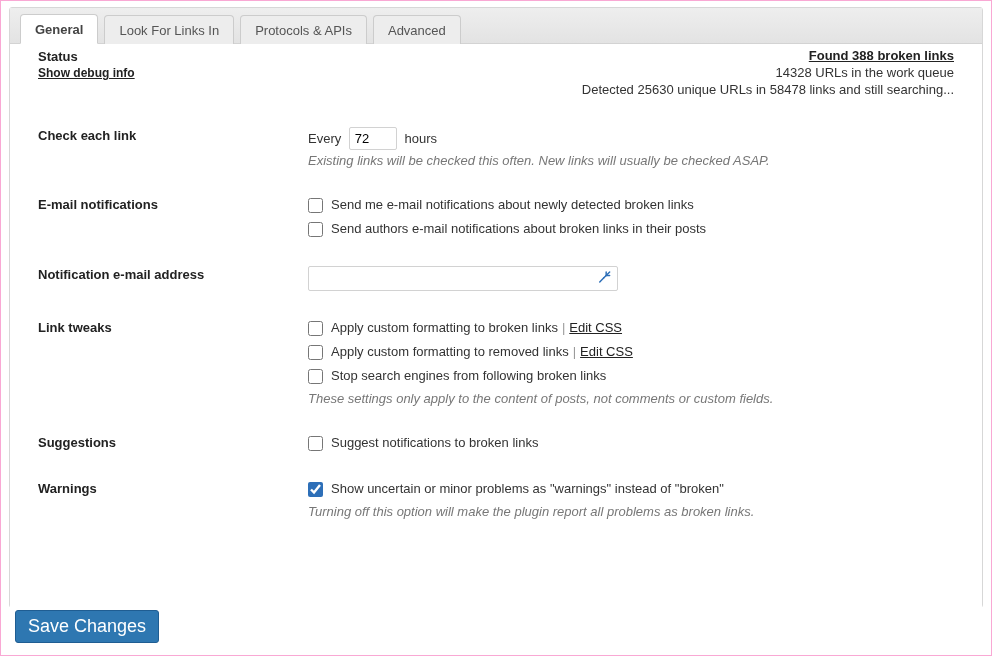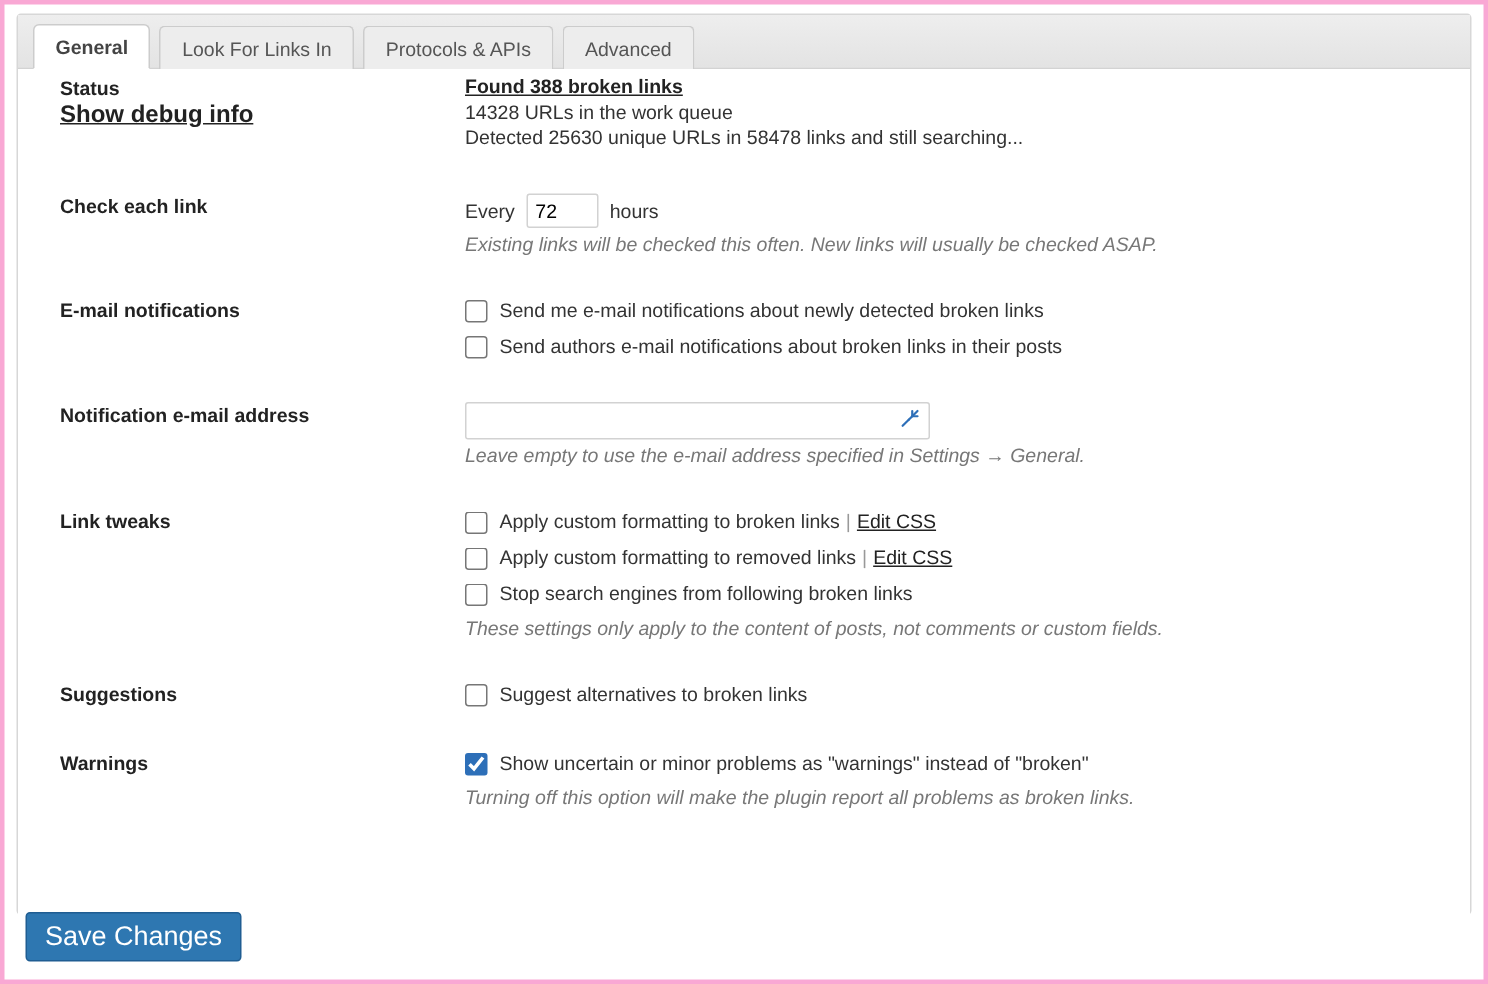"General" .outer { border: 3px solid #f9a8d4 -> 1px solid #f9a8d4 }
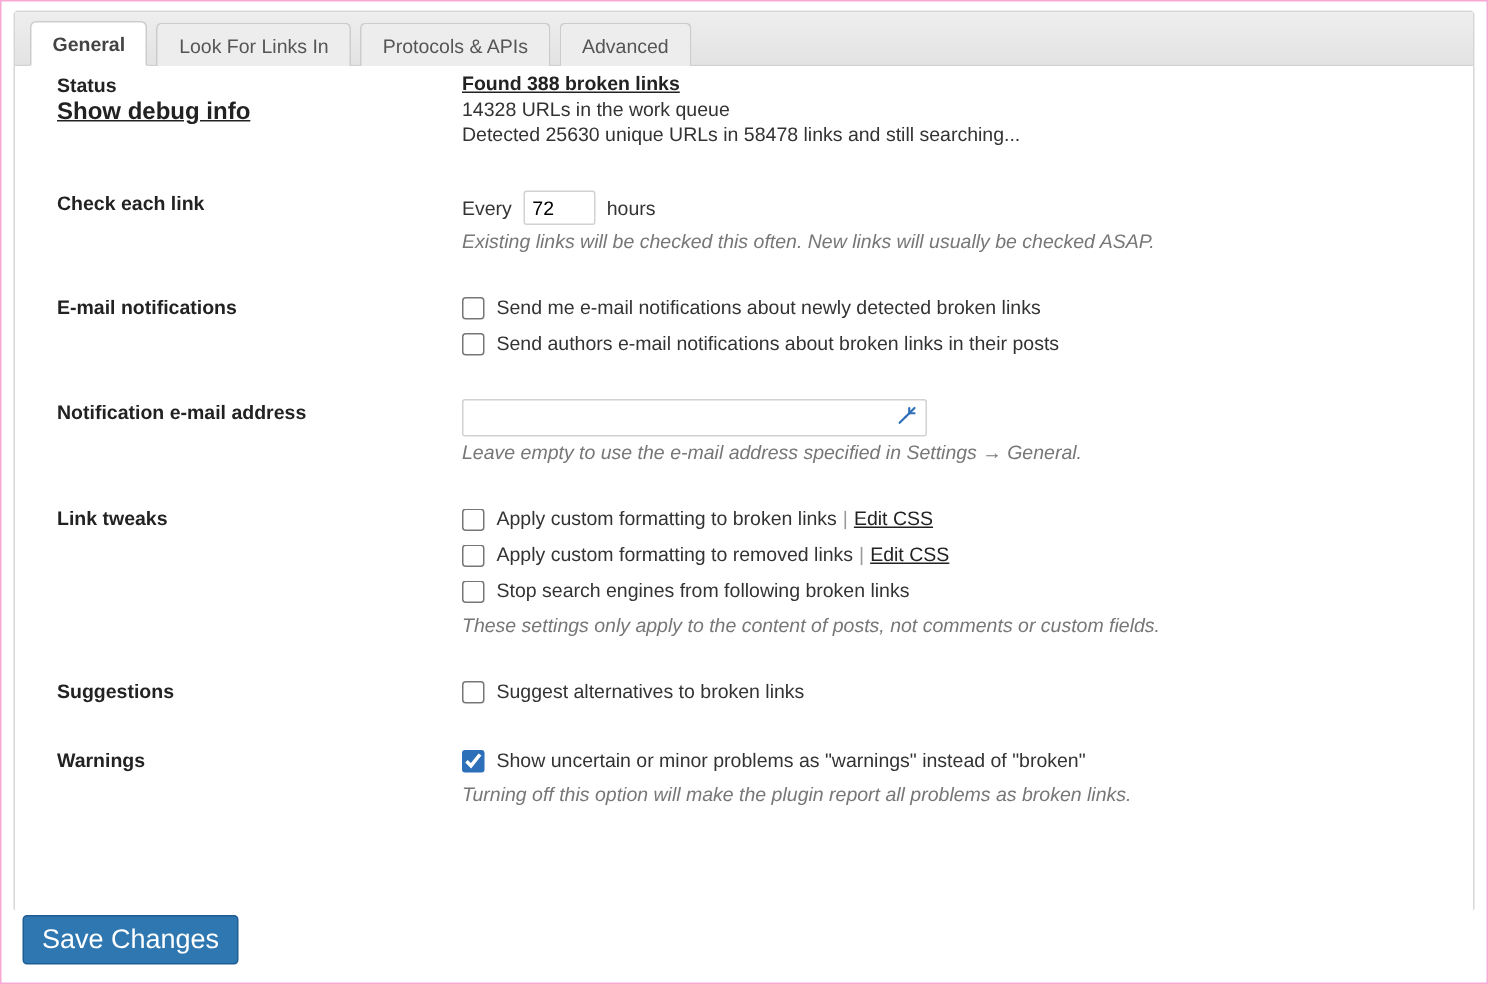"Found 388 broken links" .status-line { text-align: none -> right }
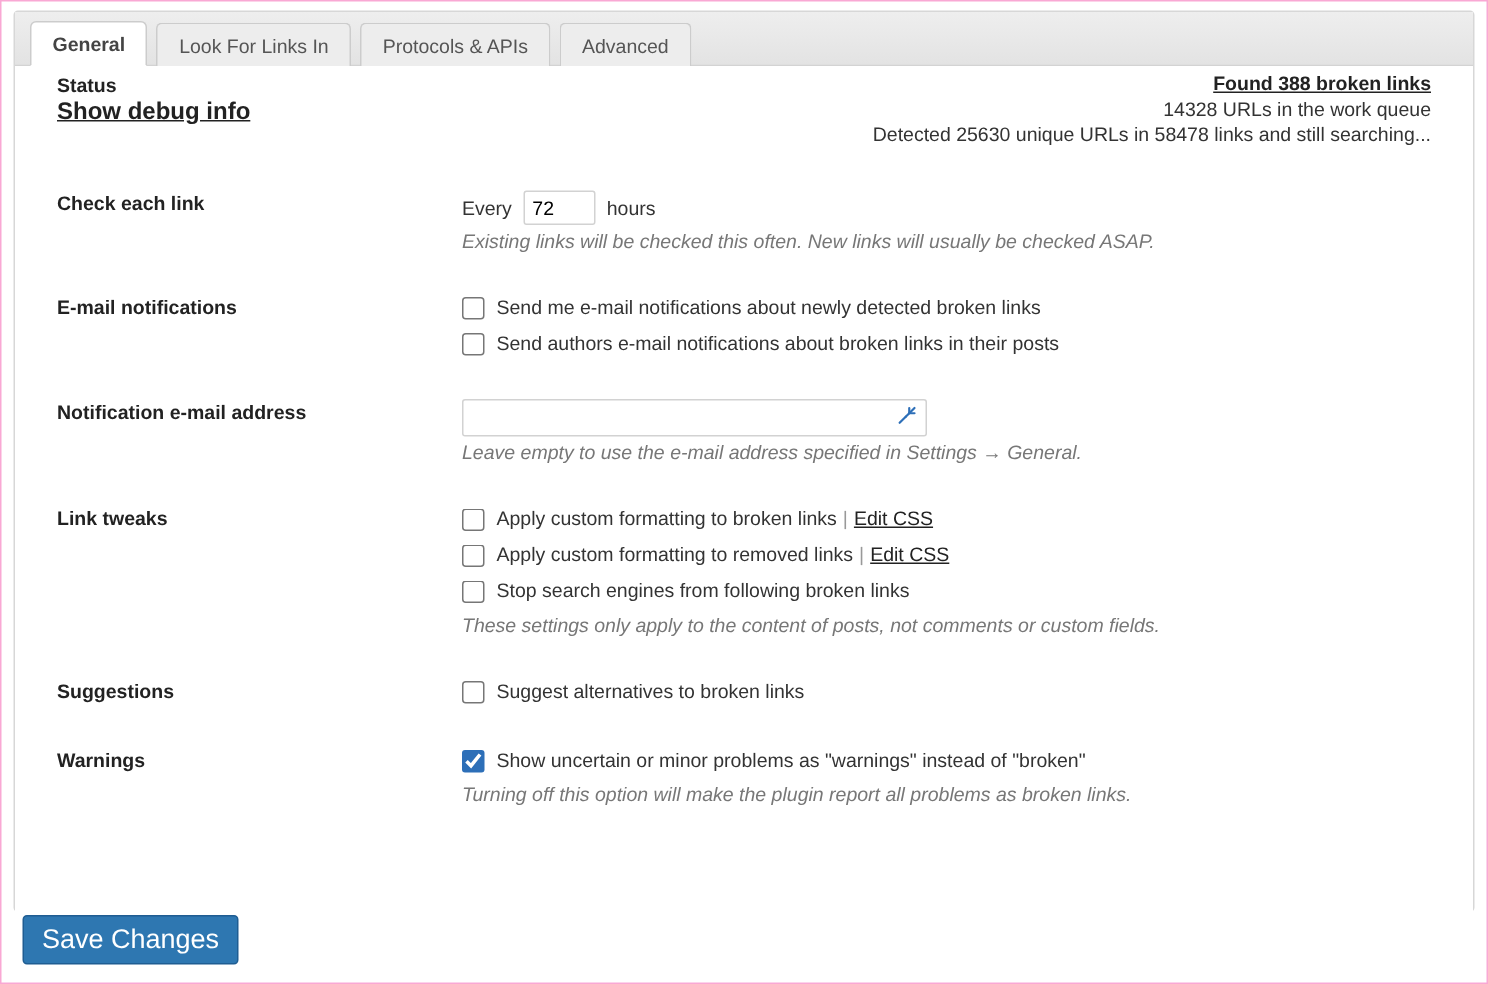"Show debug info" .debug-link { font-size: 16px -> 12px }
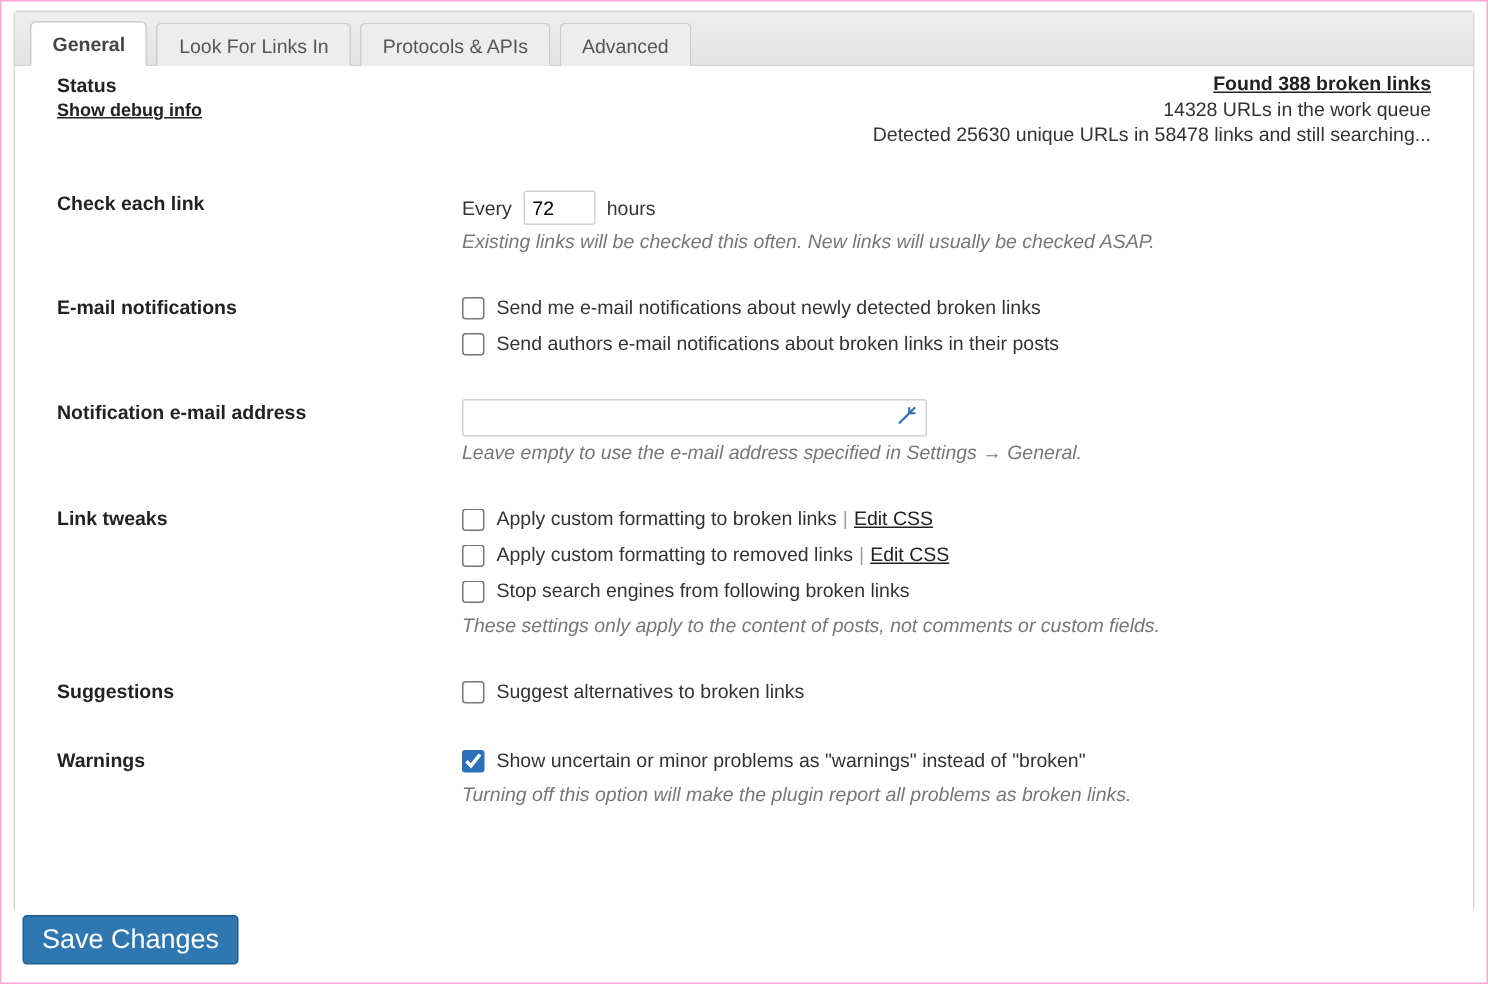"Leave empty to use the" div.hint { html: <div>Leave empty to use the e-mail address specified in Settings → General.</div> -> none }
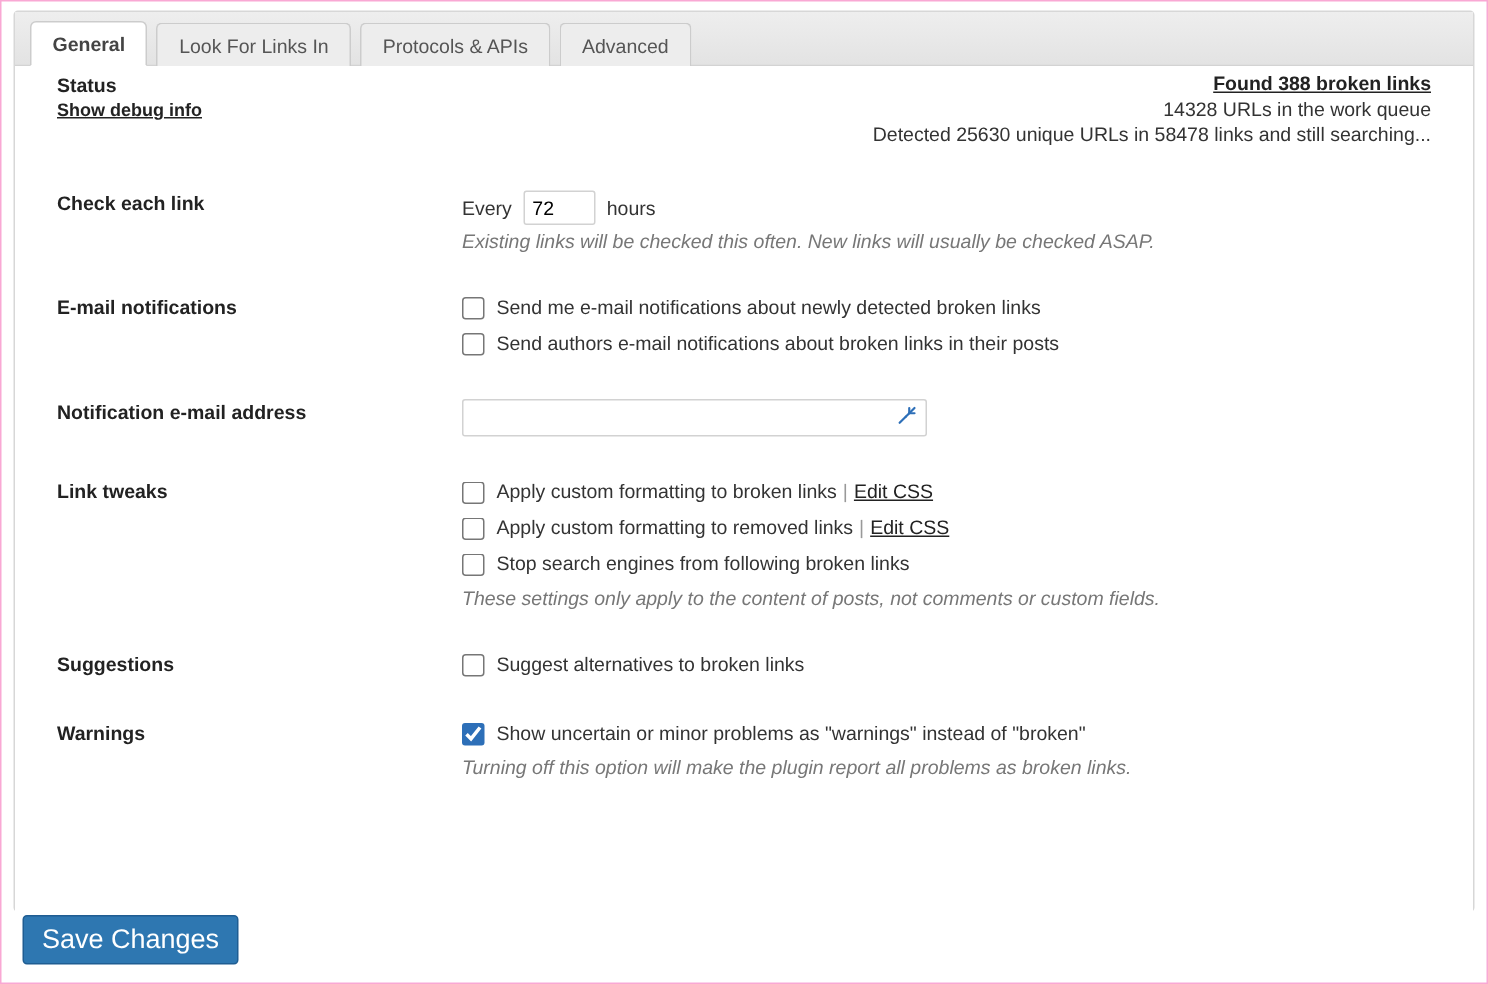"Suggest alternatives to broken links" span { text: alternatives -> notifications }
